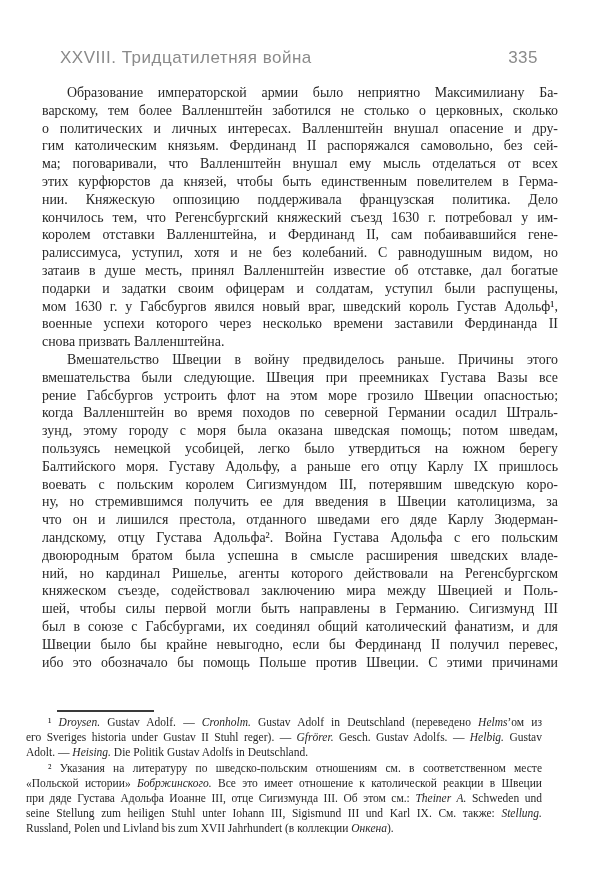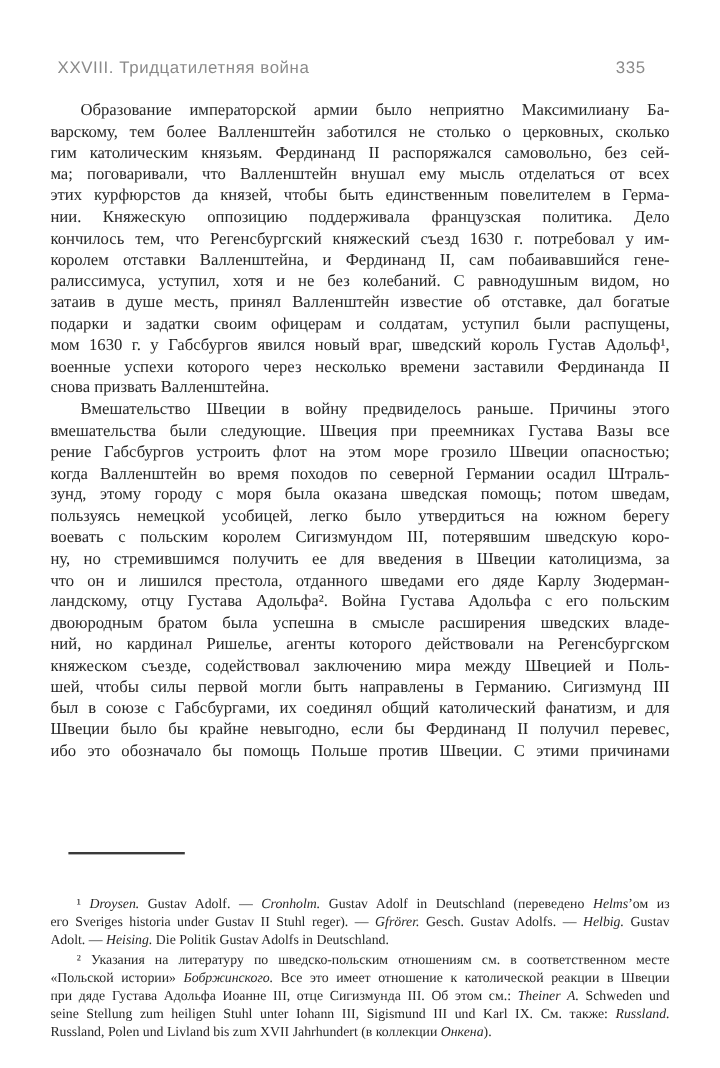"XXVIII. Тридцатилетняя война" .runhead { font-size: 14px -> 17px; left: 48px -> 60px }
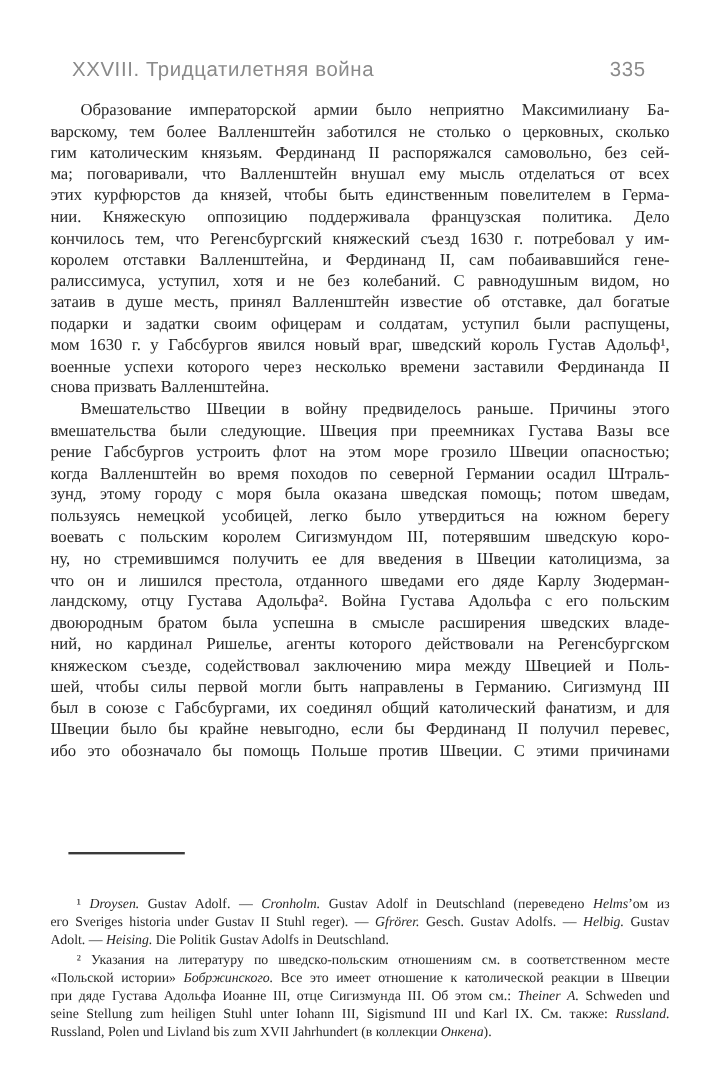"о политических и личных интересах." div.tline { html: none -> <div><span>о политических и личных интересах. Валленштейн внушал опасение и дру-</span></div> }
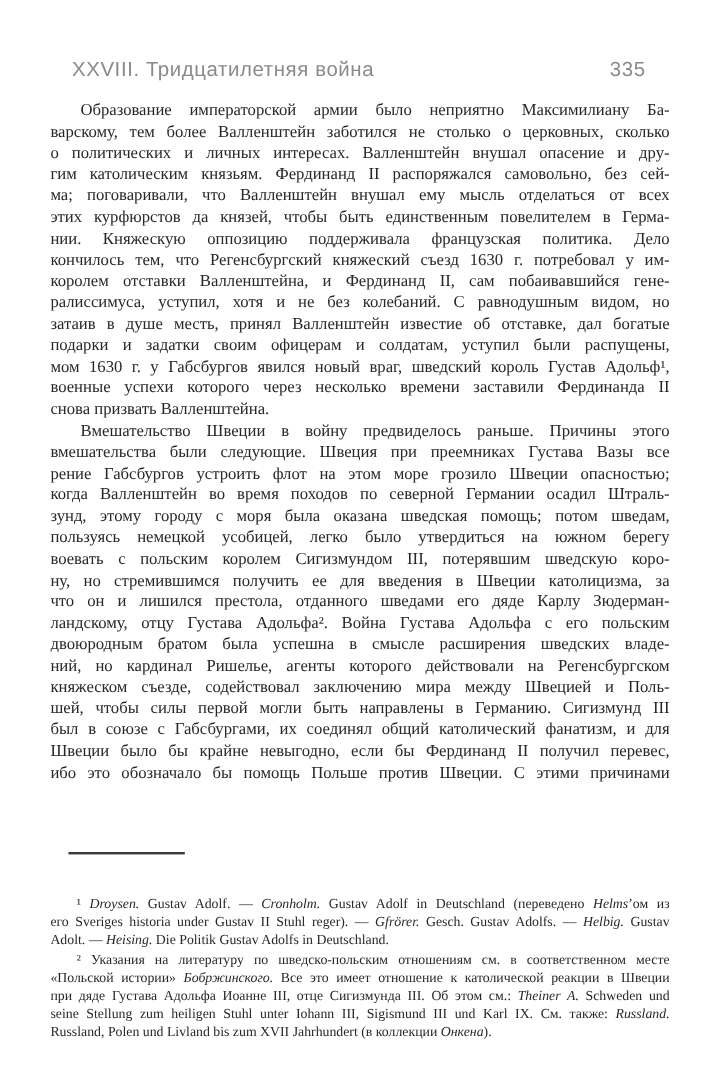"Балтийского моря. Густаву Адольфу, а" div.tline { html: none -> <div><span>Балтийского моря. Густаву Адольфу, а раньше его отцу Карлу IX пришлось</span></div> }
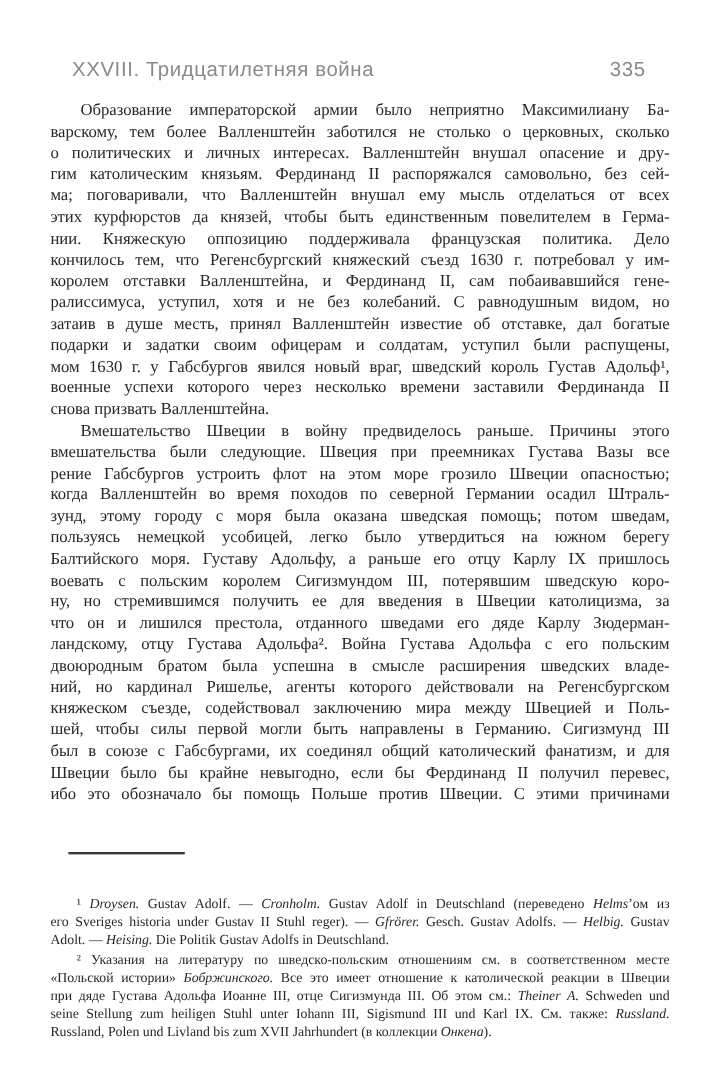"¹ Droysen. Gustav Adolf. —" .footnotes { left: 42px -> 26px; margin-top: 32px -> none }
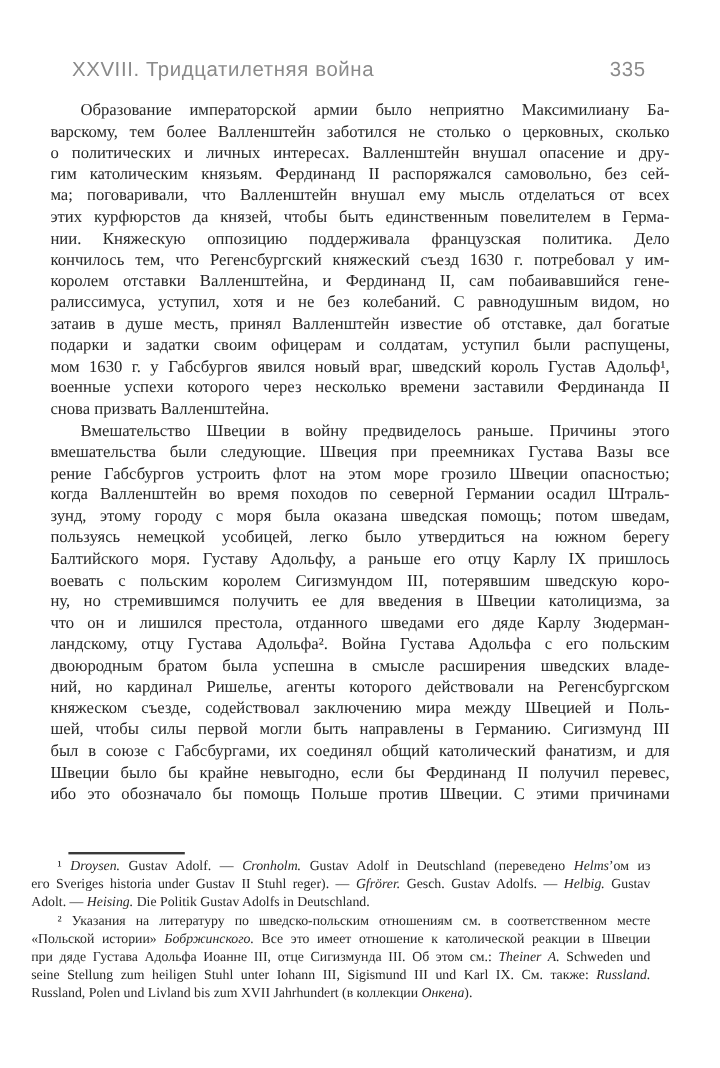"Russland." span.it { text: Russland -> Stellung }
